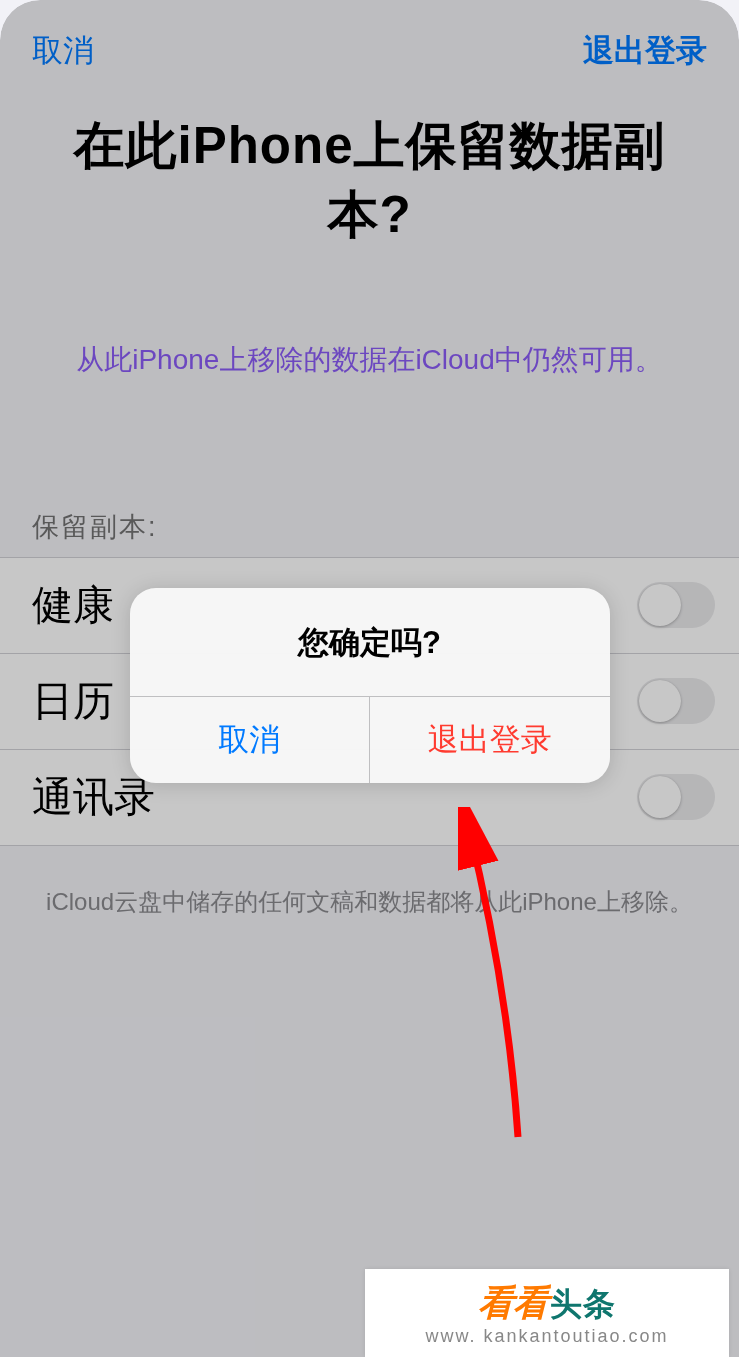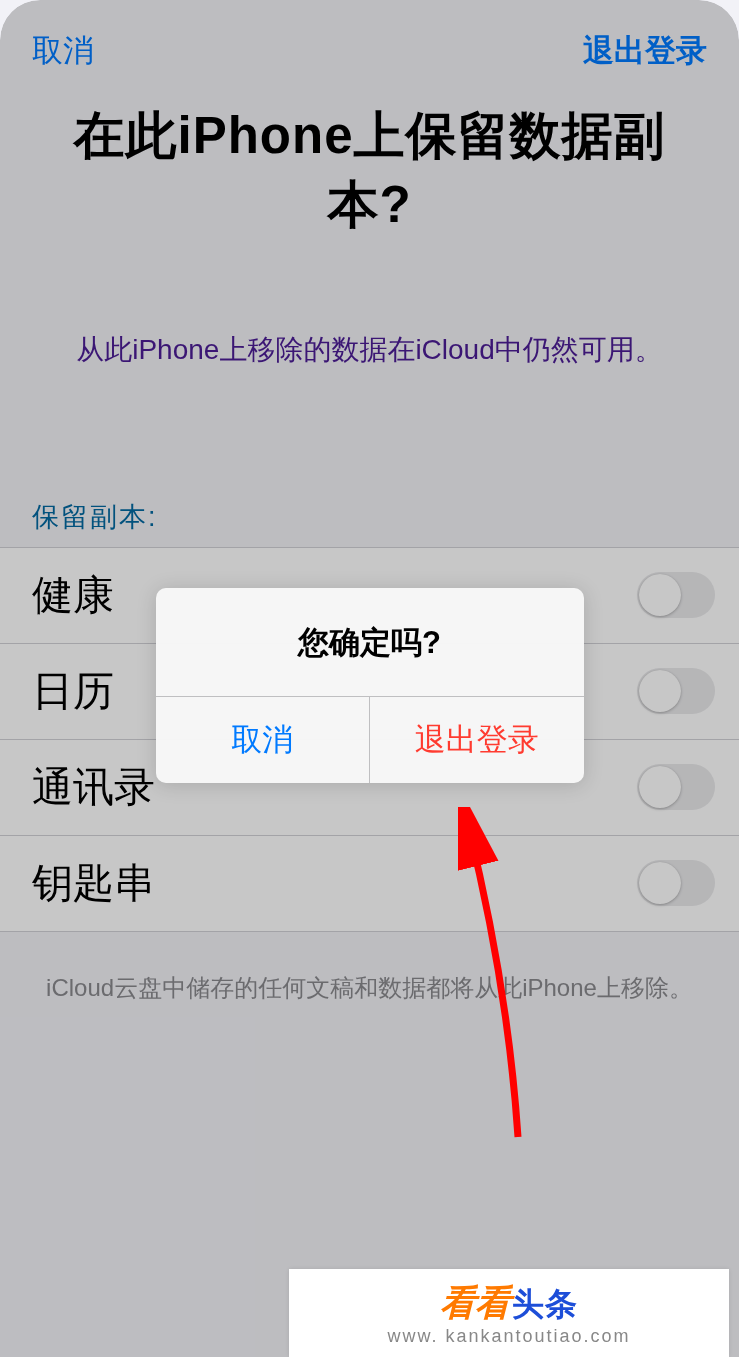"在此iPhone上保留数据副本?" .page-title { margin-top: 20px -> 30px }
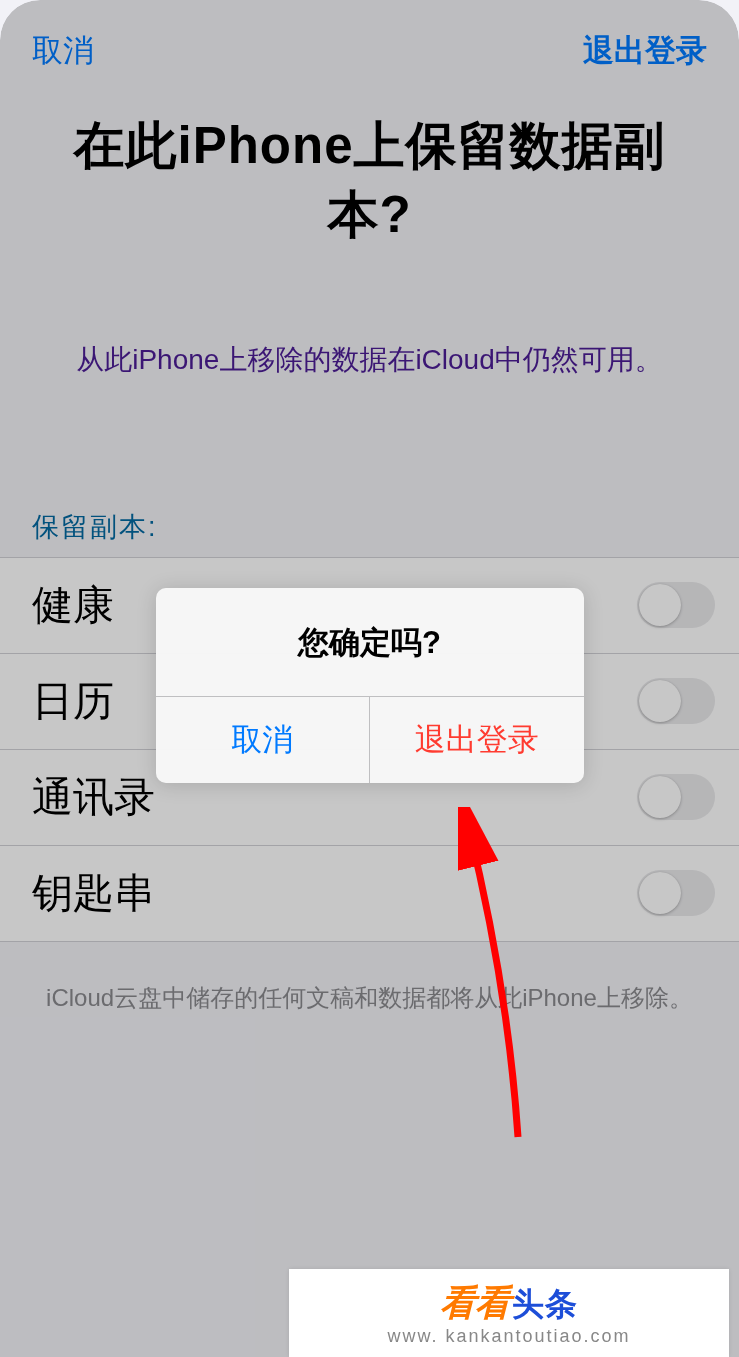"从此iPhone上移除的数据在iCloud中仍然可用。" .subtitle { color: #4c1d95 -> #8b5cf6 }
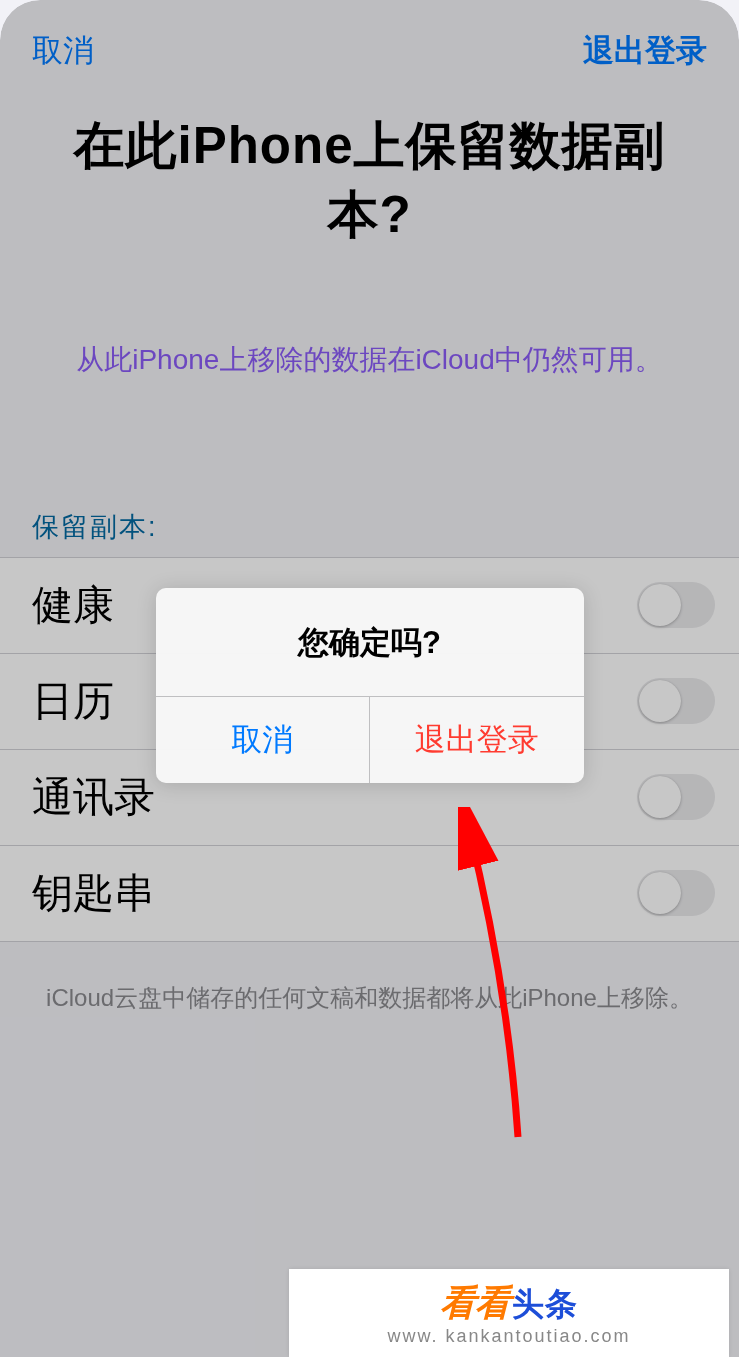"保留副本:" .section-header { color: #0369a1 -> #737373 }
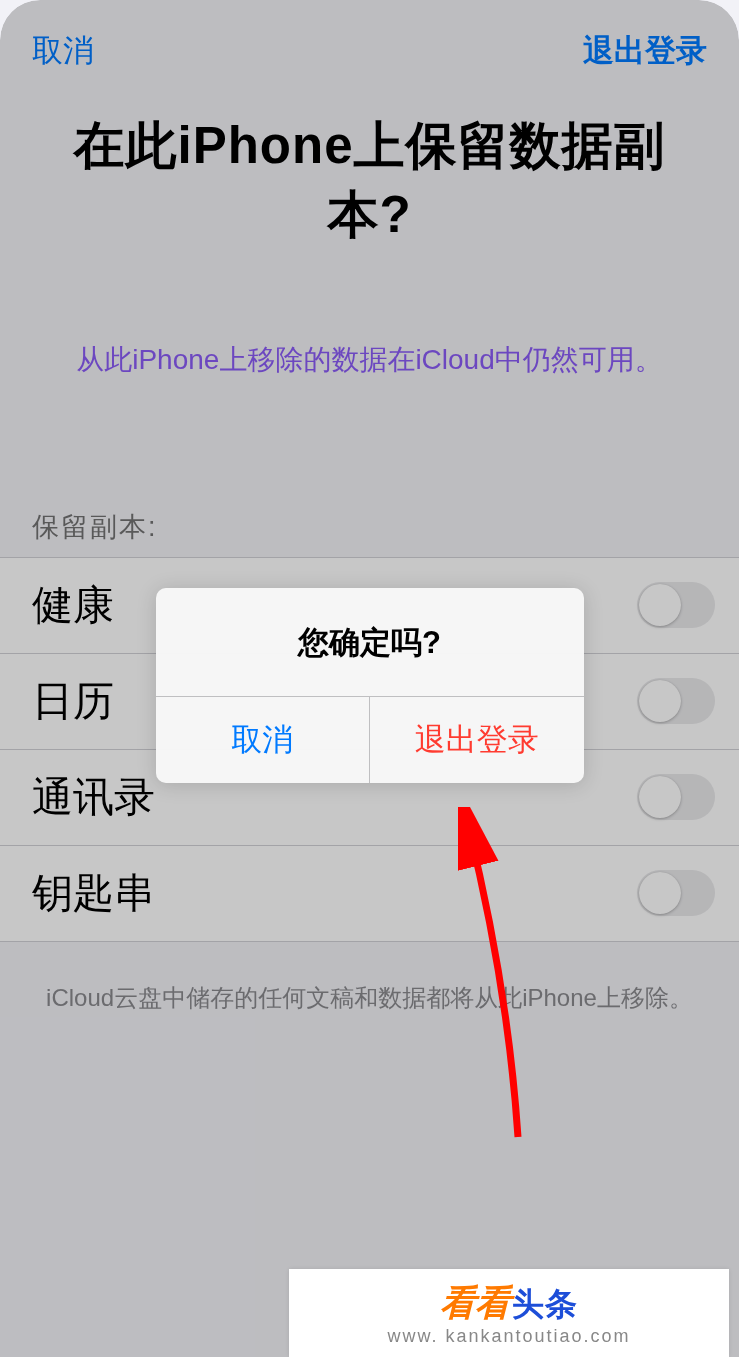"您确定吗?" .alert { border-radius: 10px -> 26px; width: 428px -> 480px }
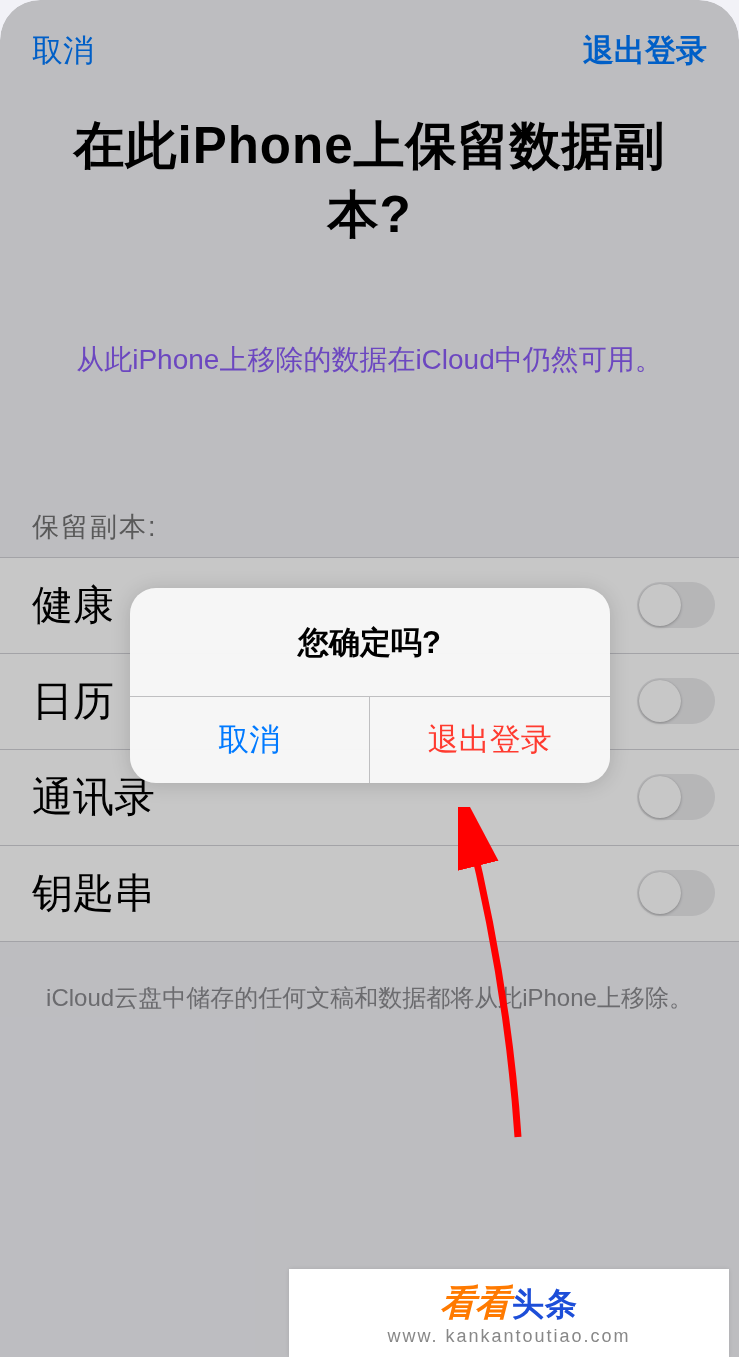"钥匙串" div.list-item { html: <div> <span>钥匙串</span> <div> <div></div> </div> </div> -> none }
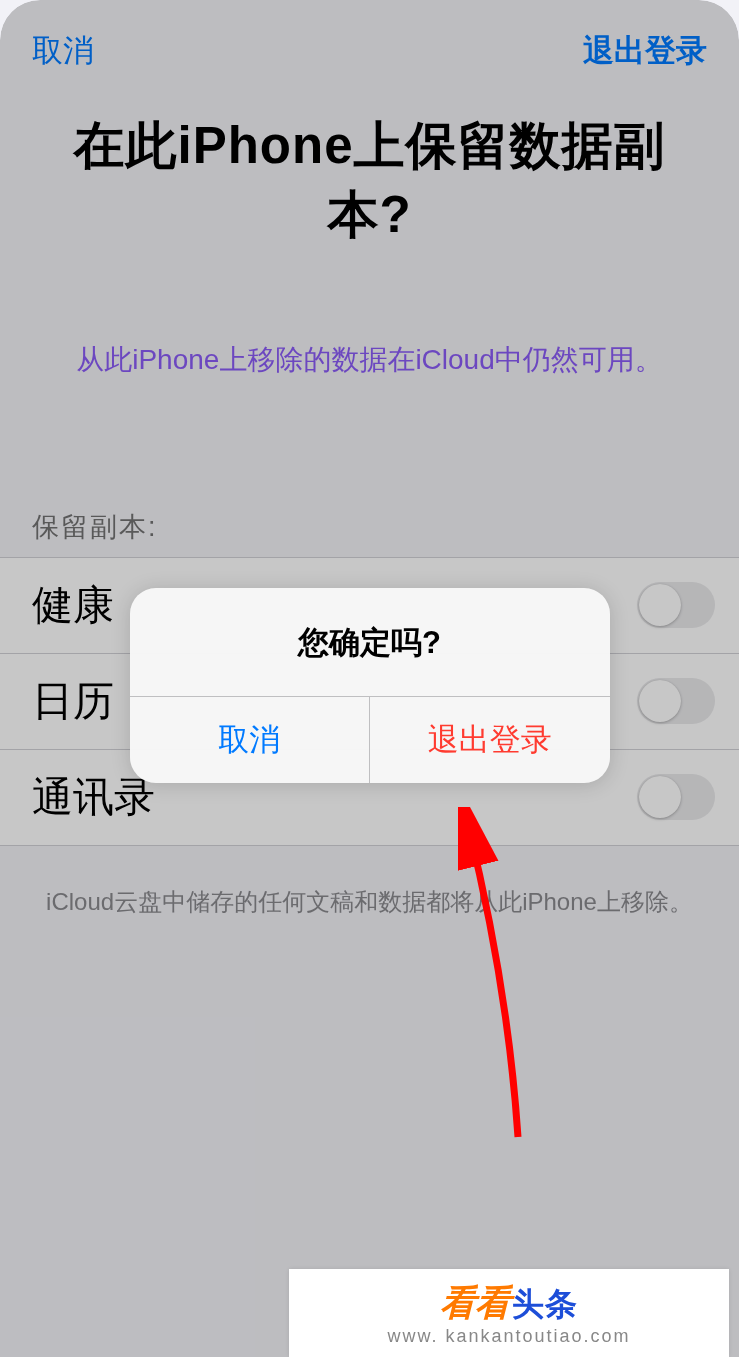"看看" .watermark { width: 440px -> 364px }
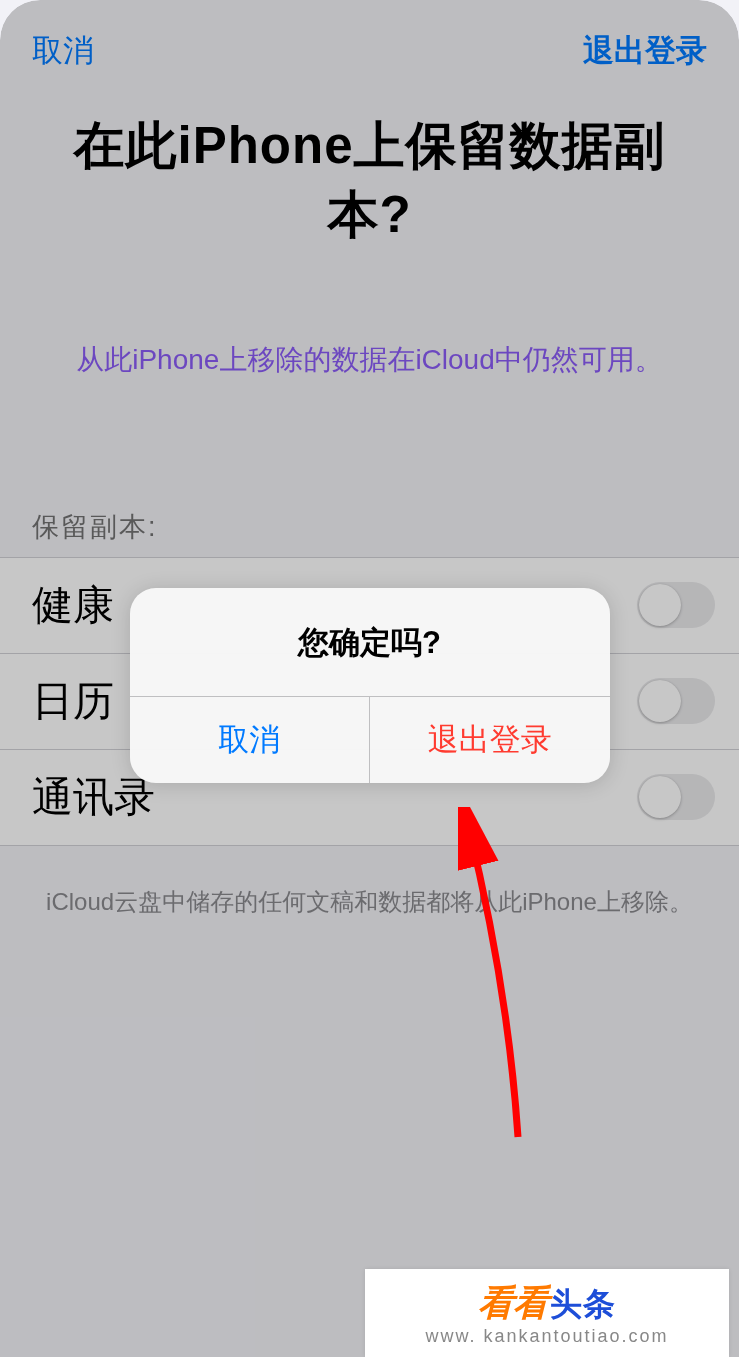"头条" .wm-tt { color: #1d4ed8 -> #0f766e }
